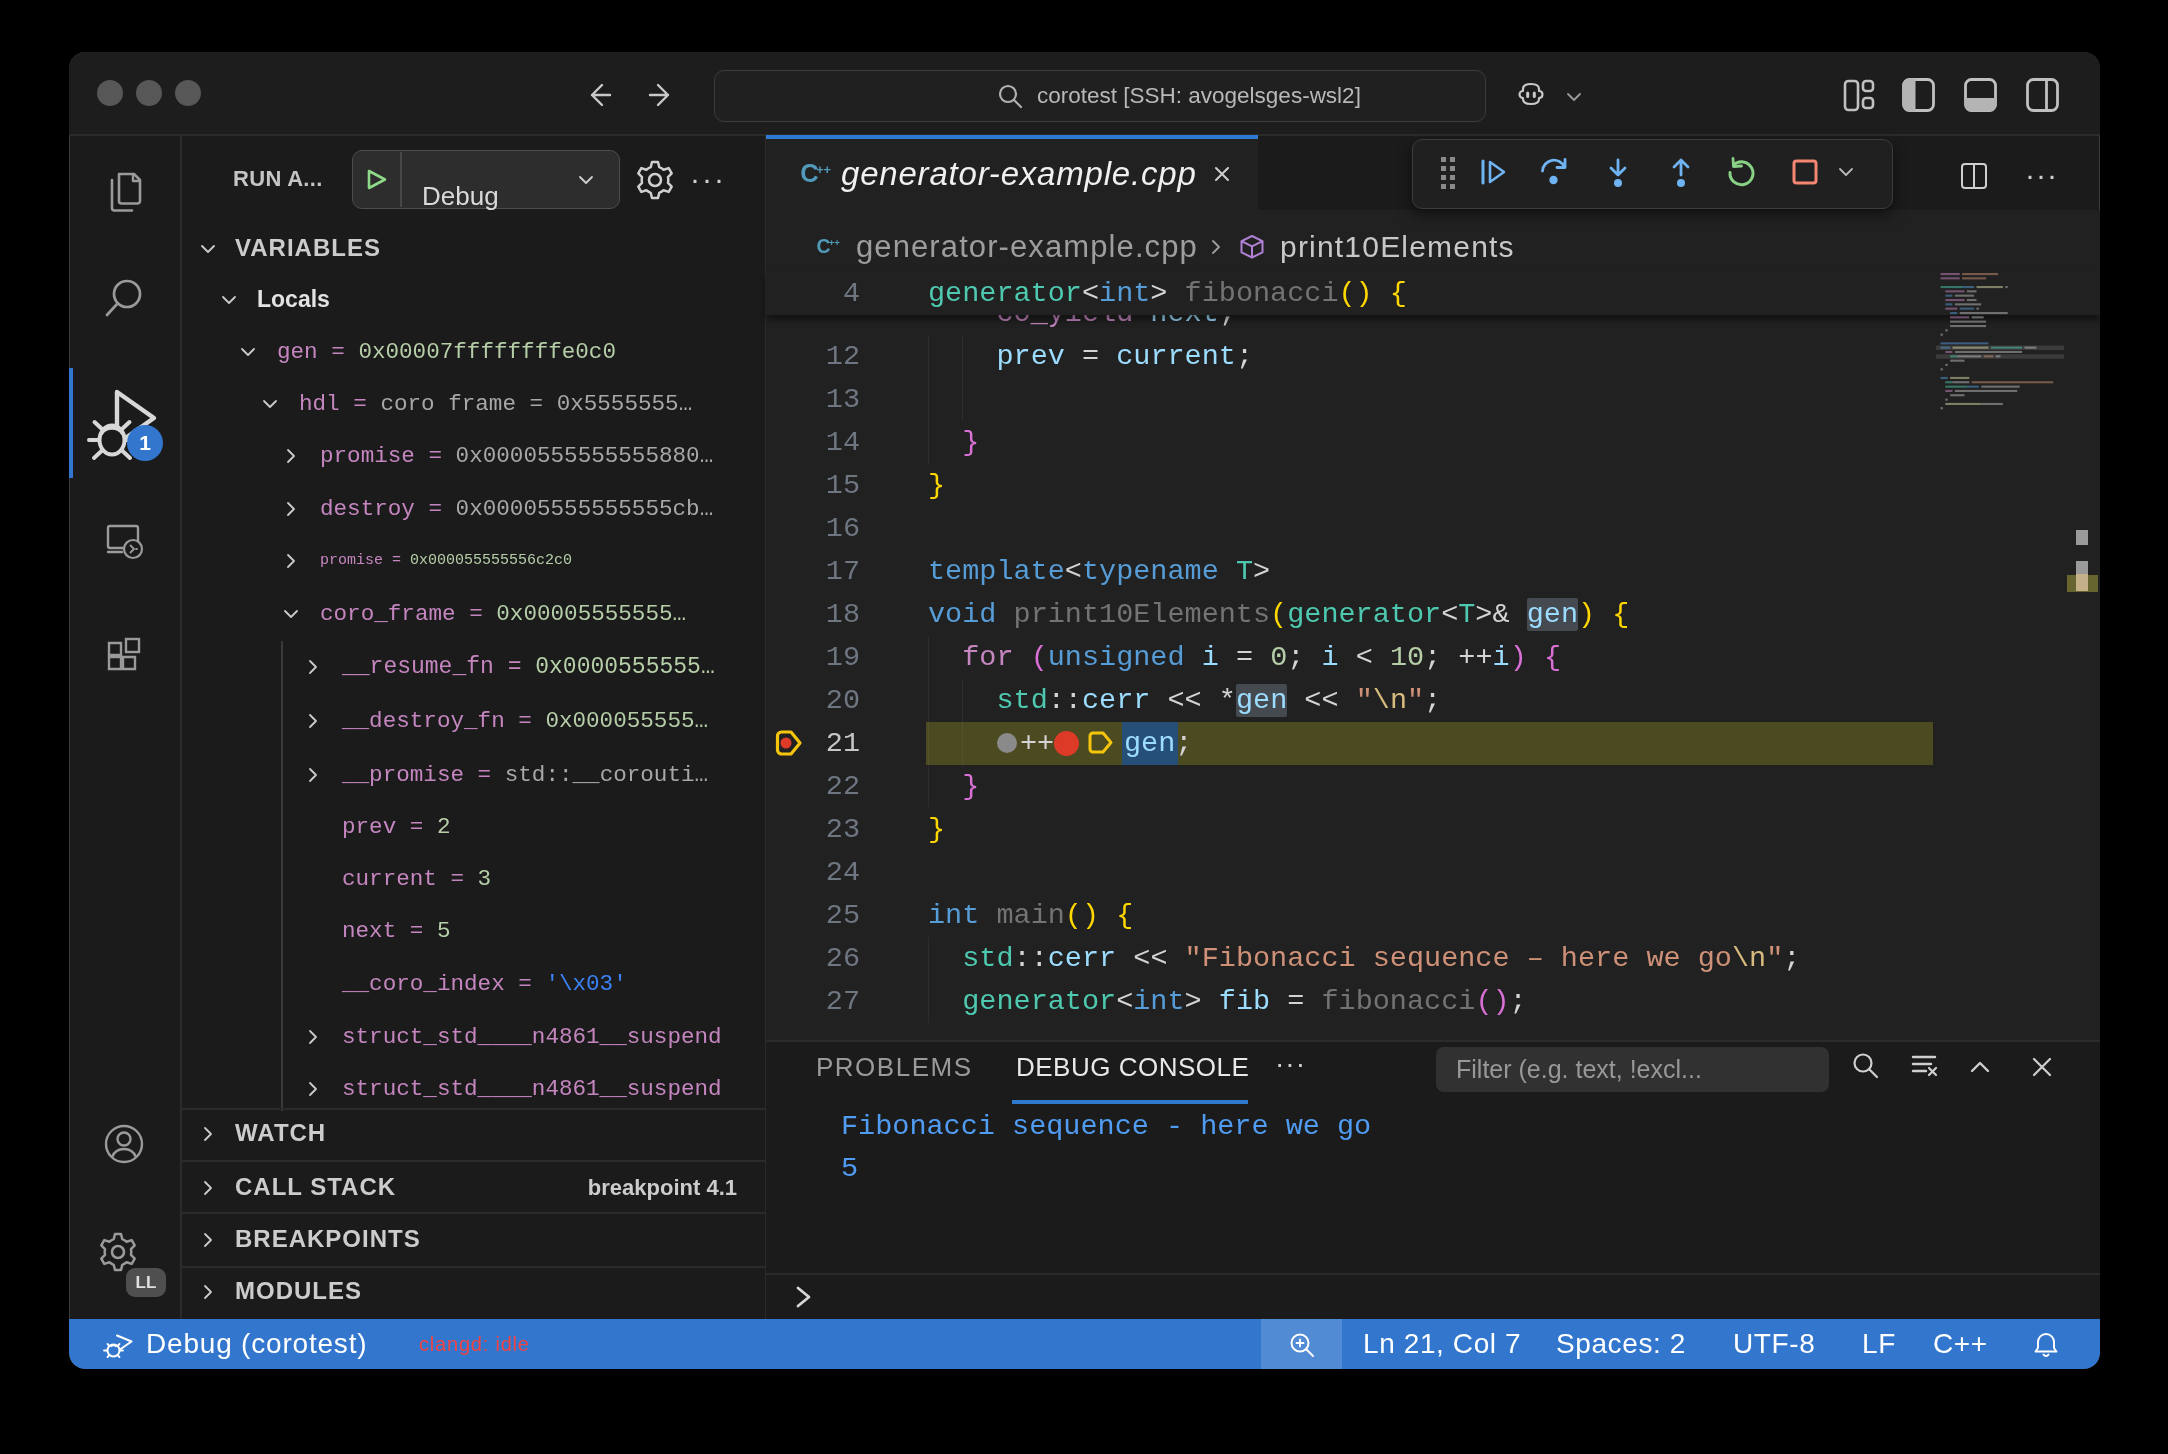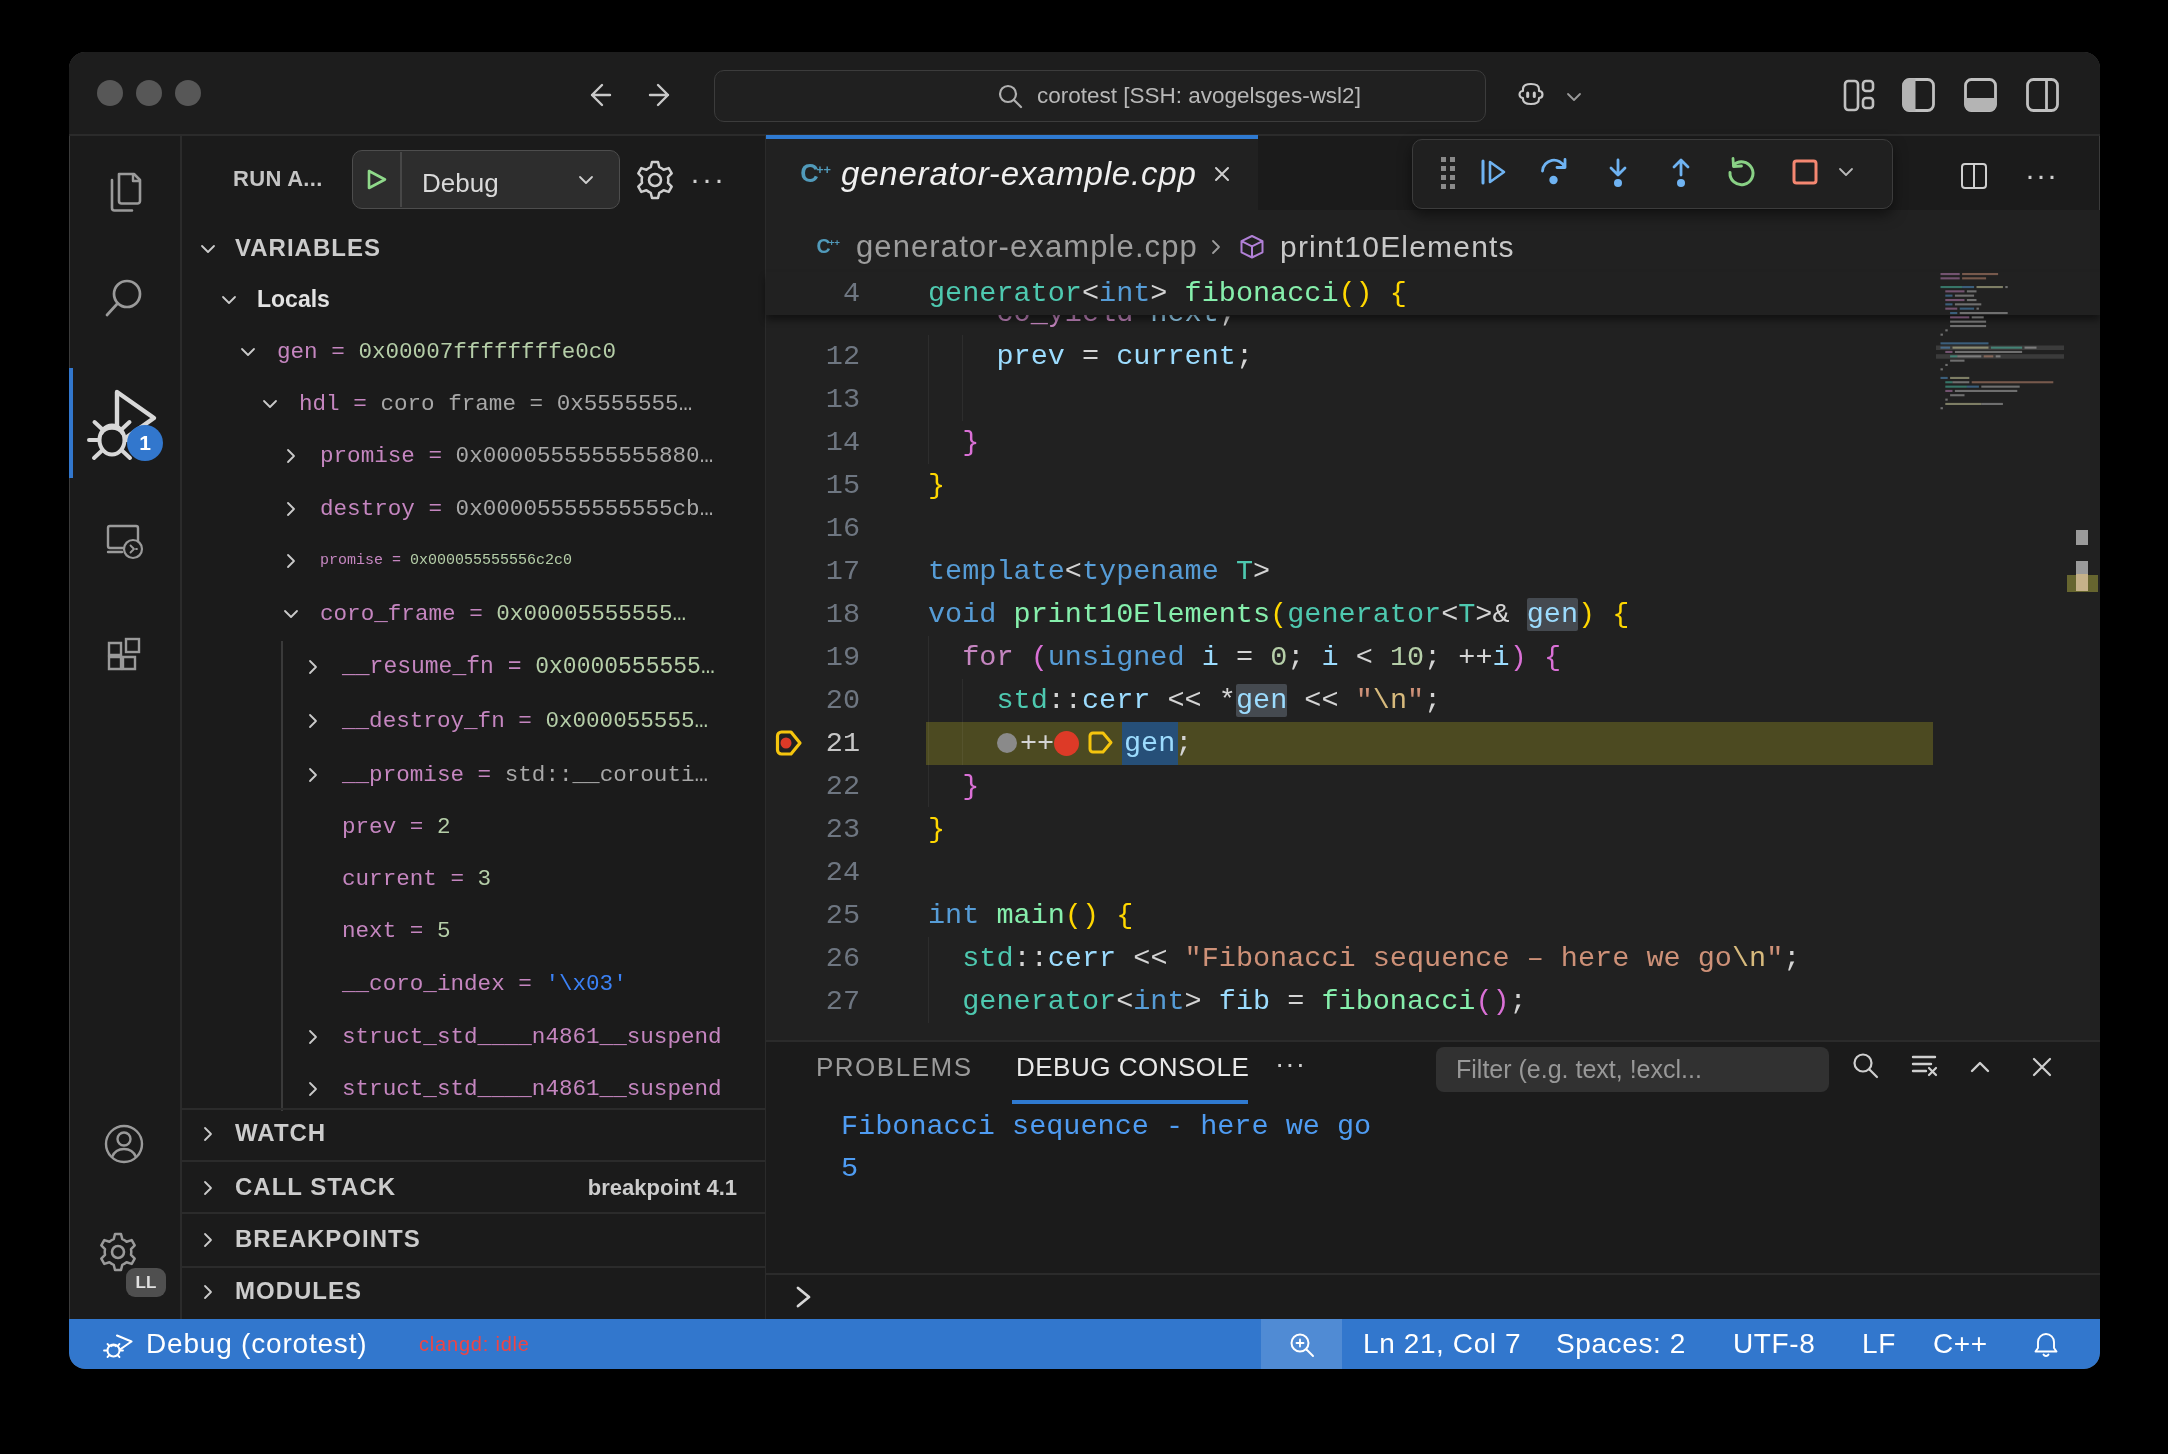"Debug" div.abs { top: 154px -> 167px }
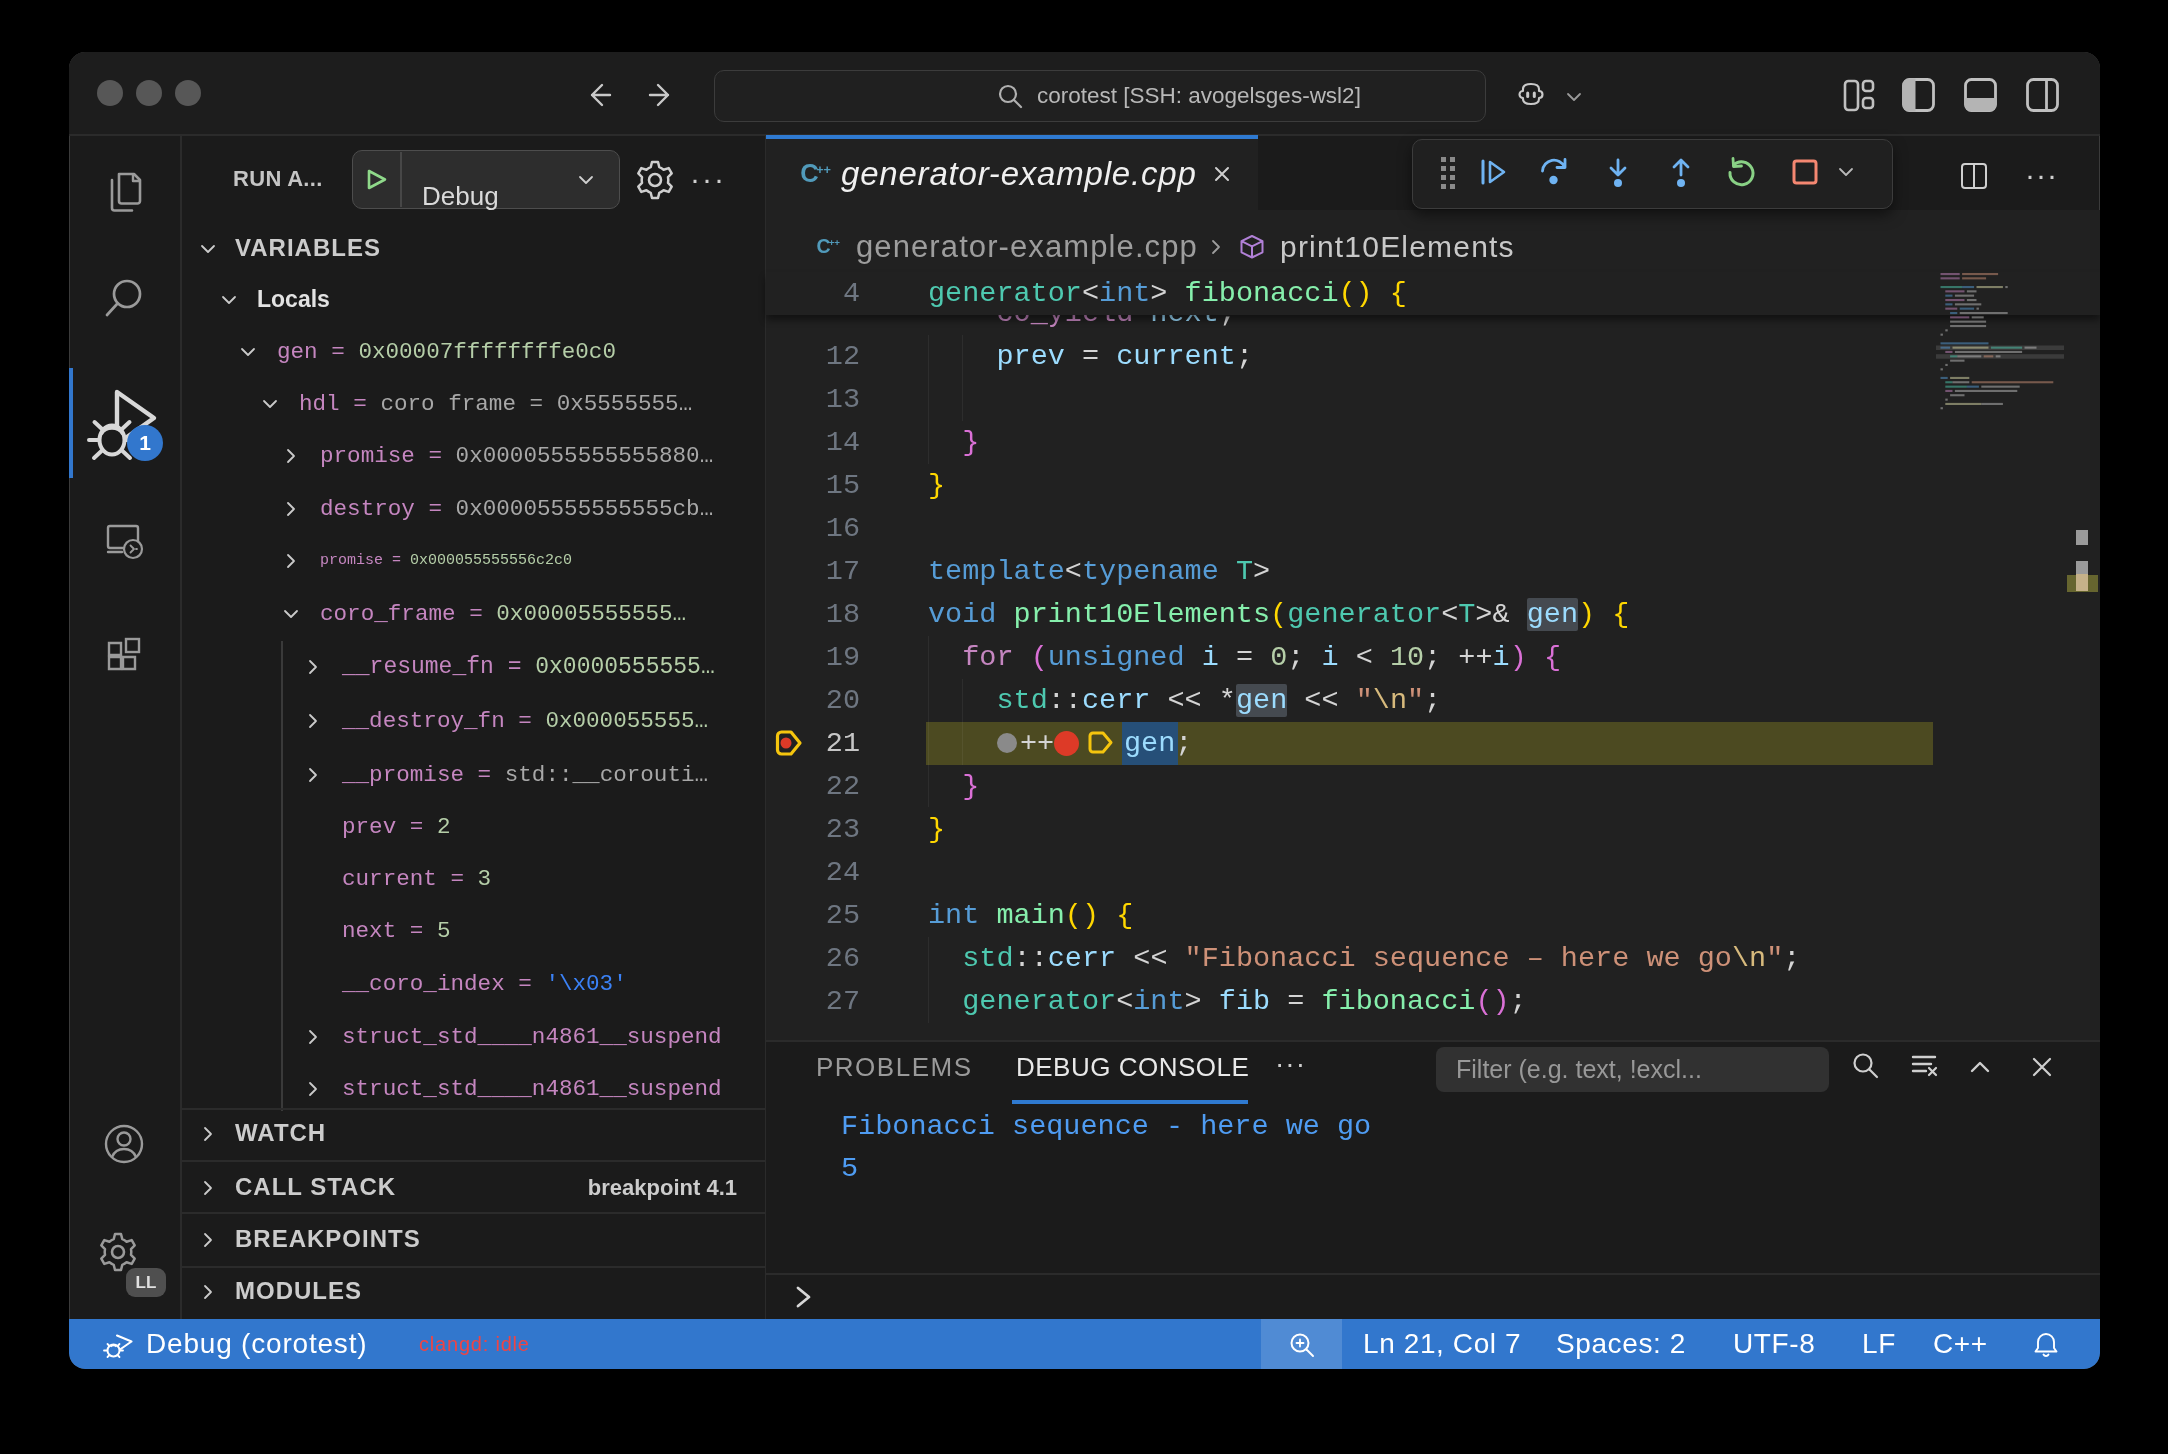"fibonacci" .fn { color: #86efac -> #737373 }
